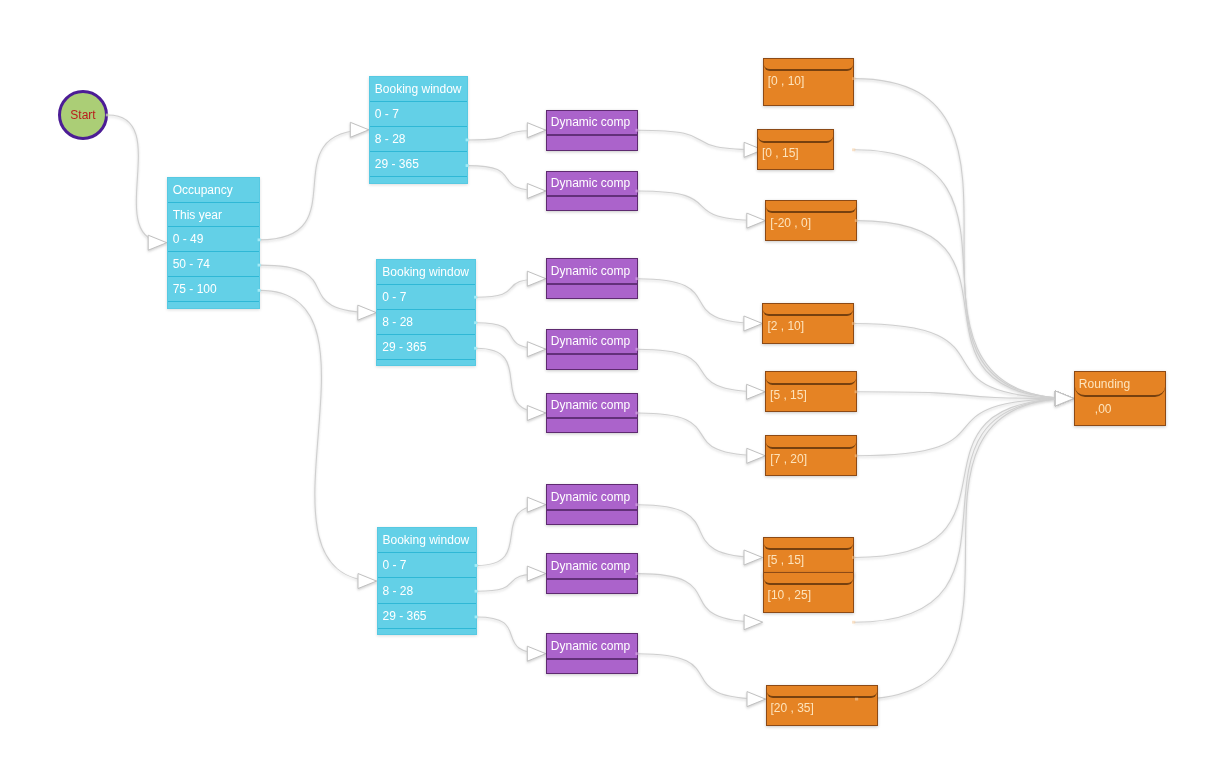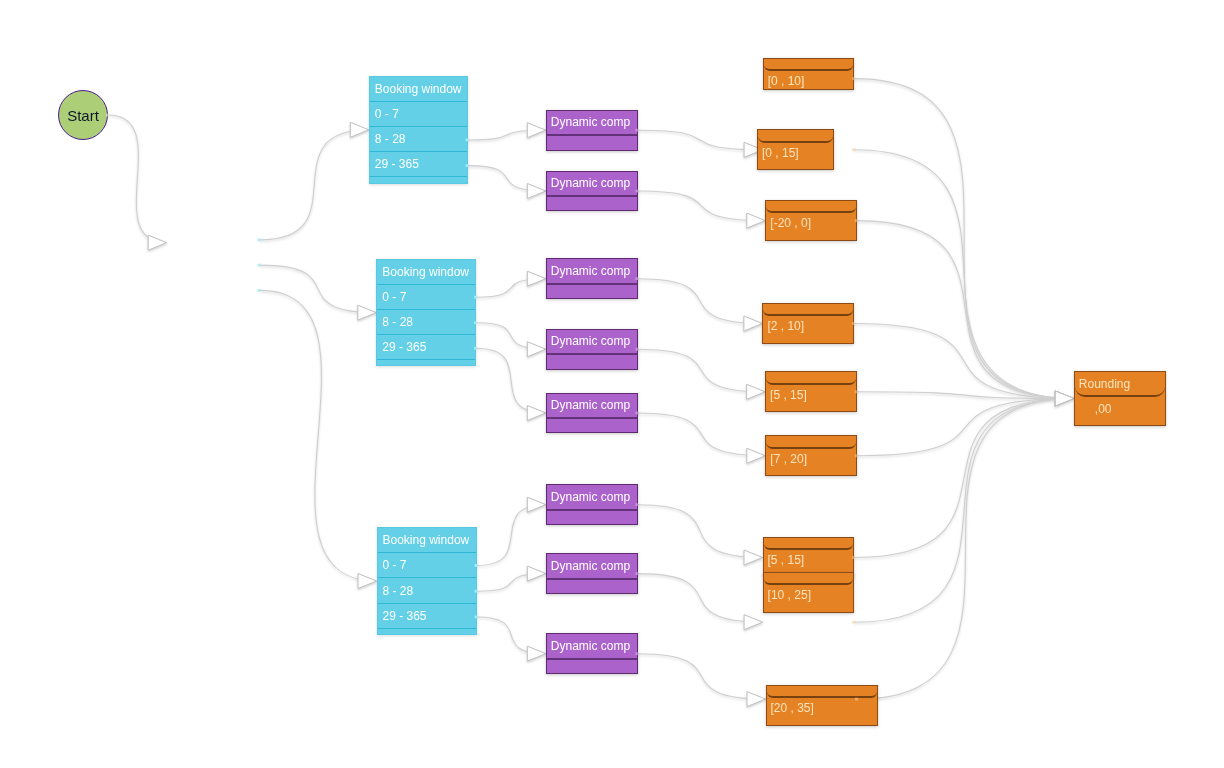"[0 , 10]" div.node { height: 32px -> 48px }
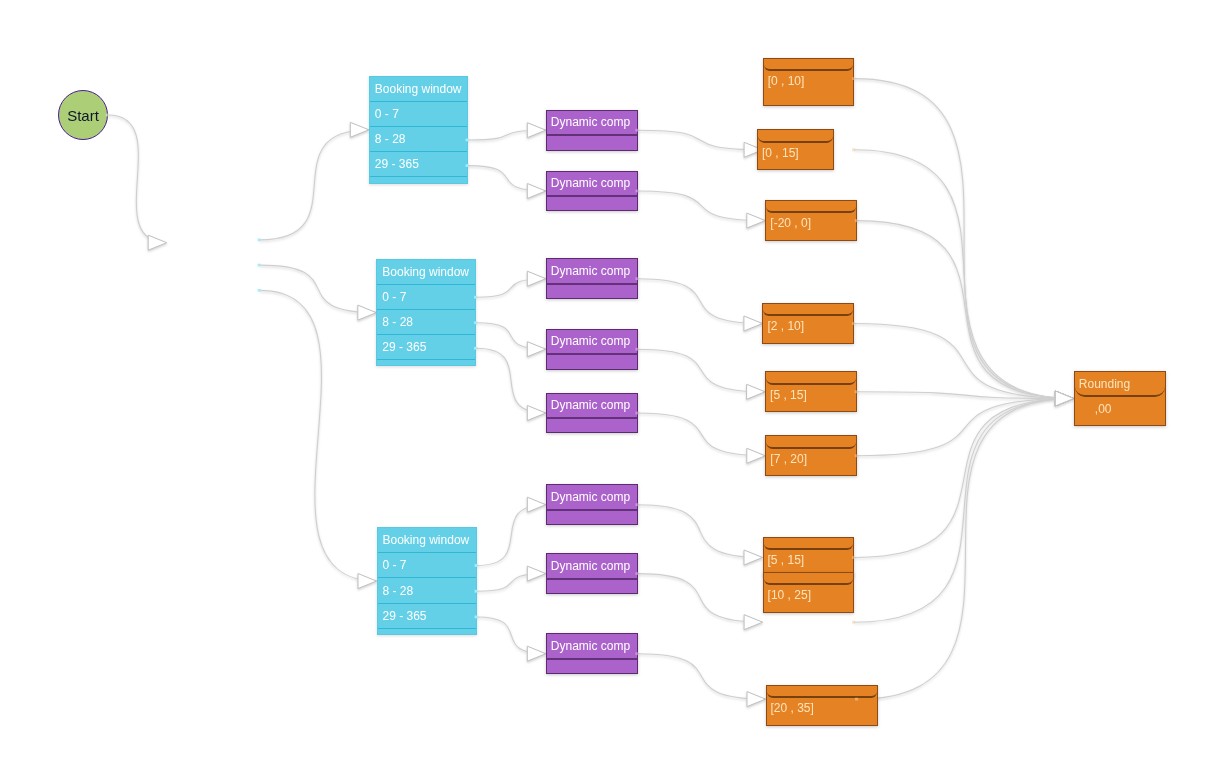"Start" .start-node { border: 1px solid #4c1d95 -> 3px solid #4c1d95; color: #0f172a -> #b91c1c; font-size: 15px -> 12px }
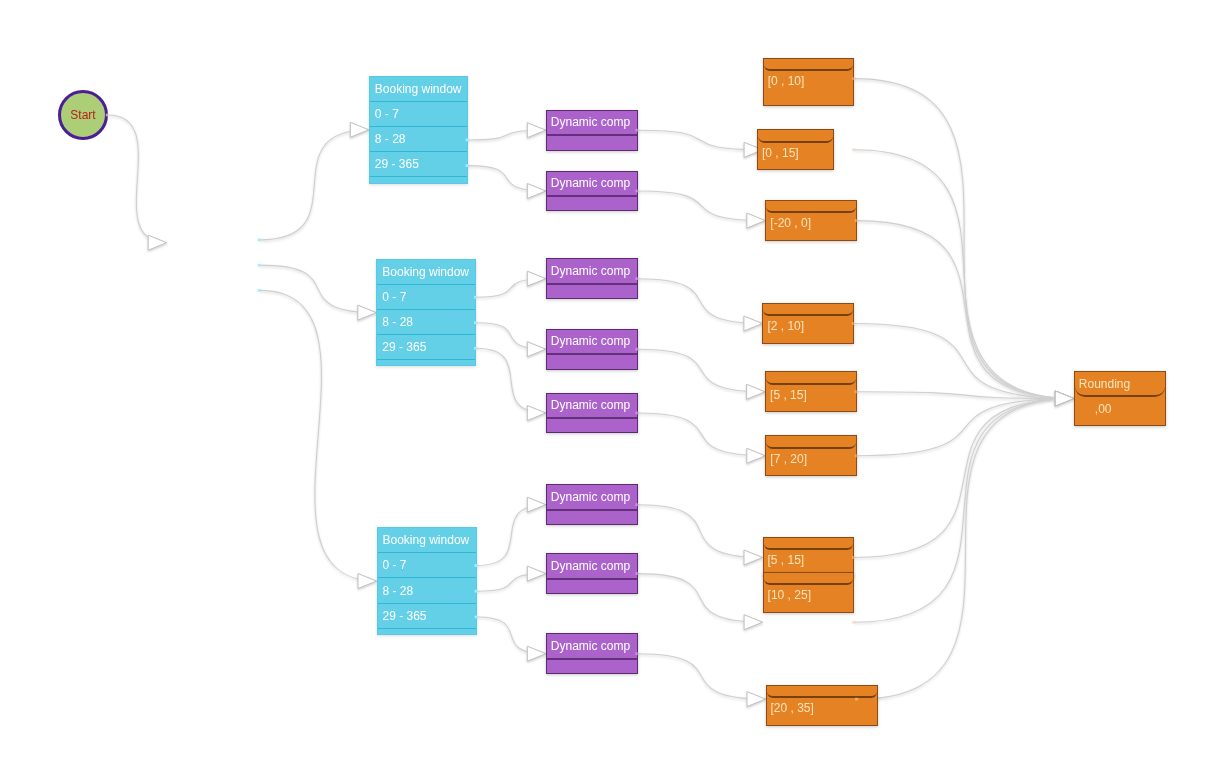"Occupancy" div.node { html: none -> <div> <div>Occupancy</div> <div>This year</div> <div>0 - 49</div> <div>50 - 74</div> <div>75 - 100</div> <div></div> </div> }
